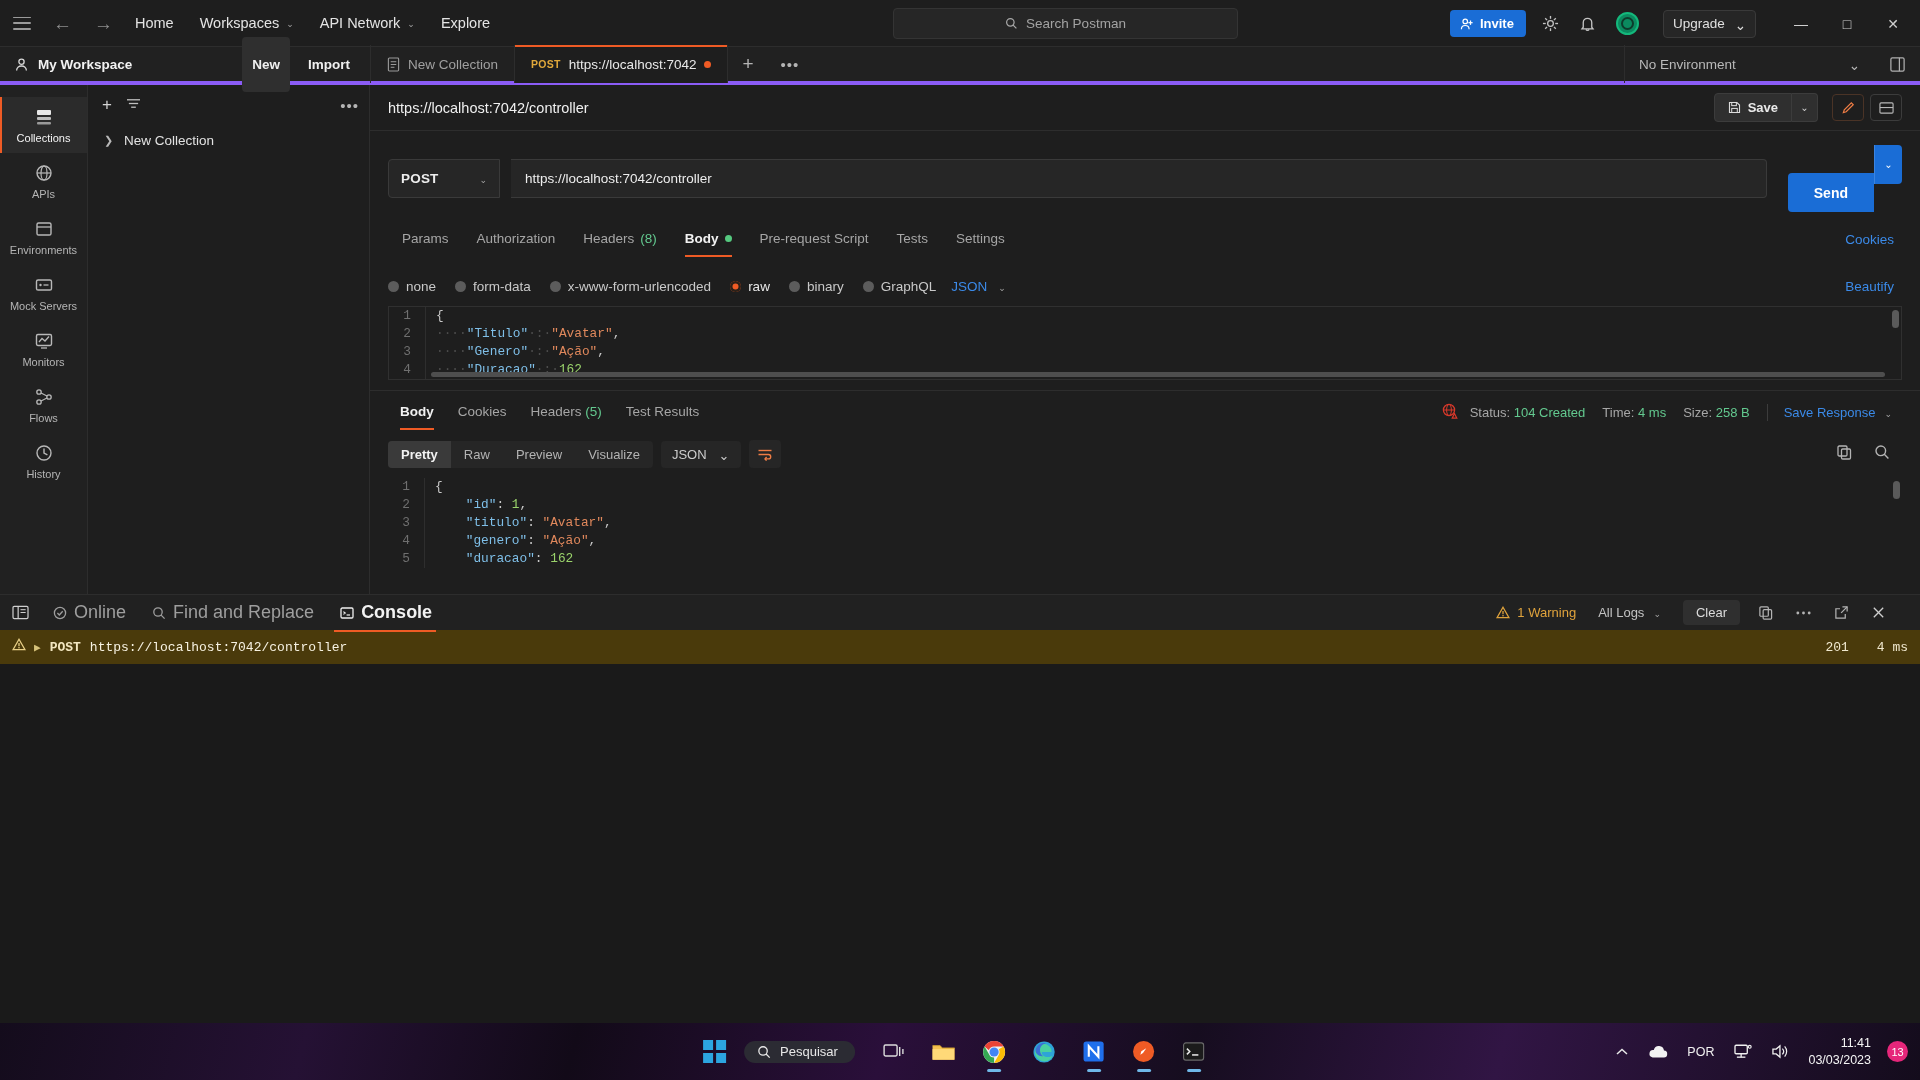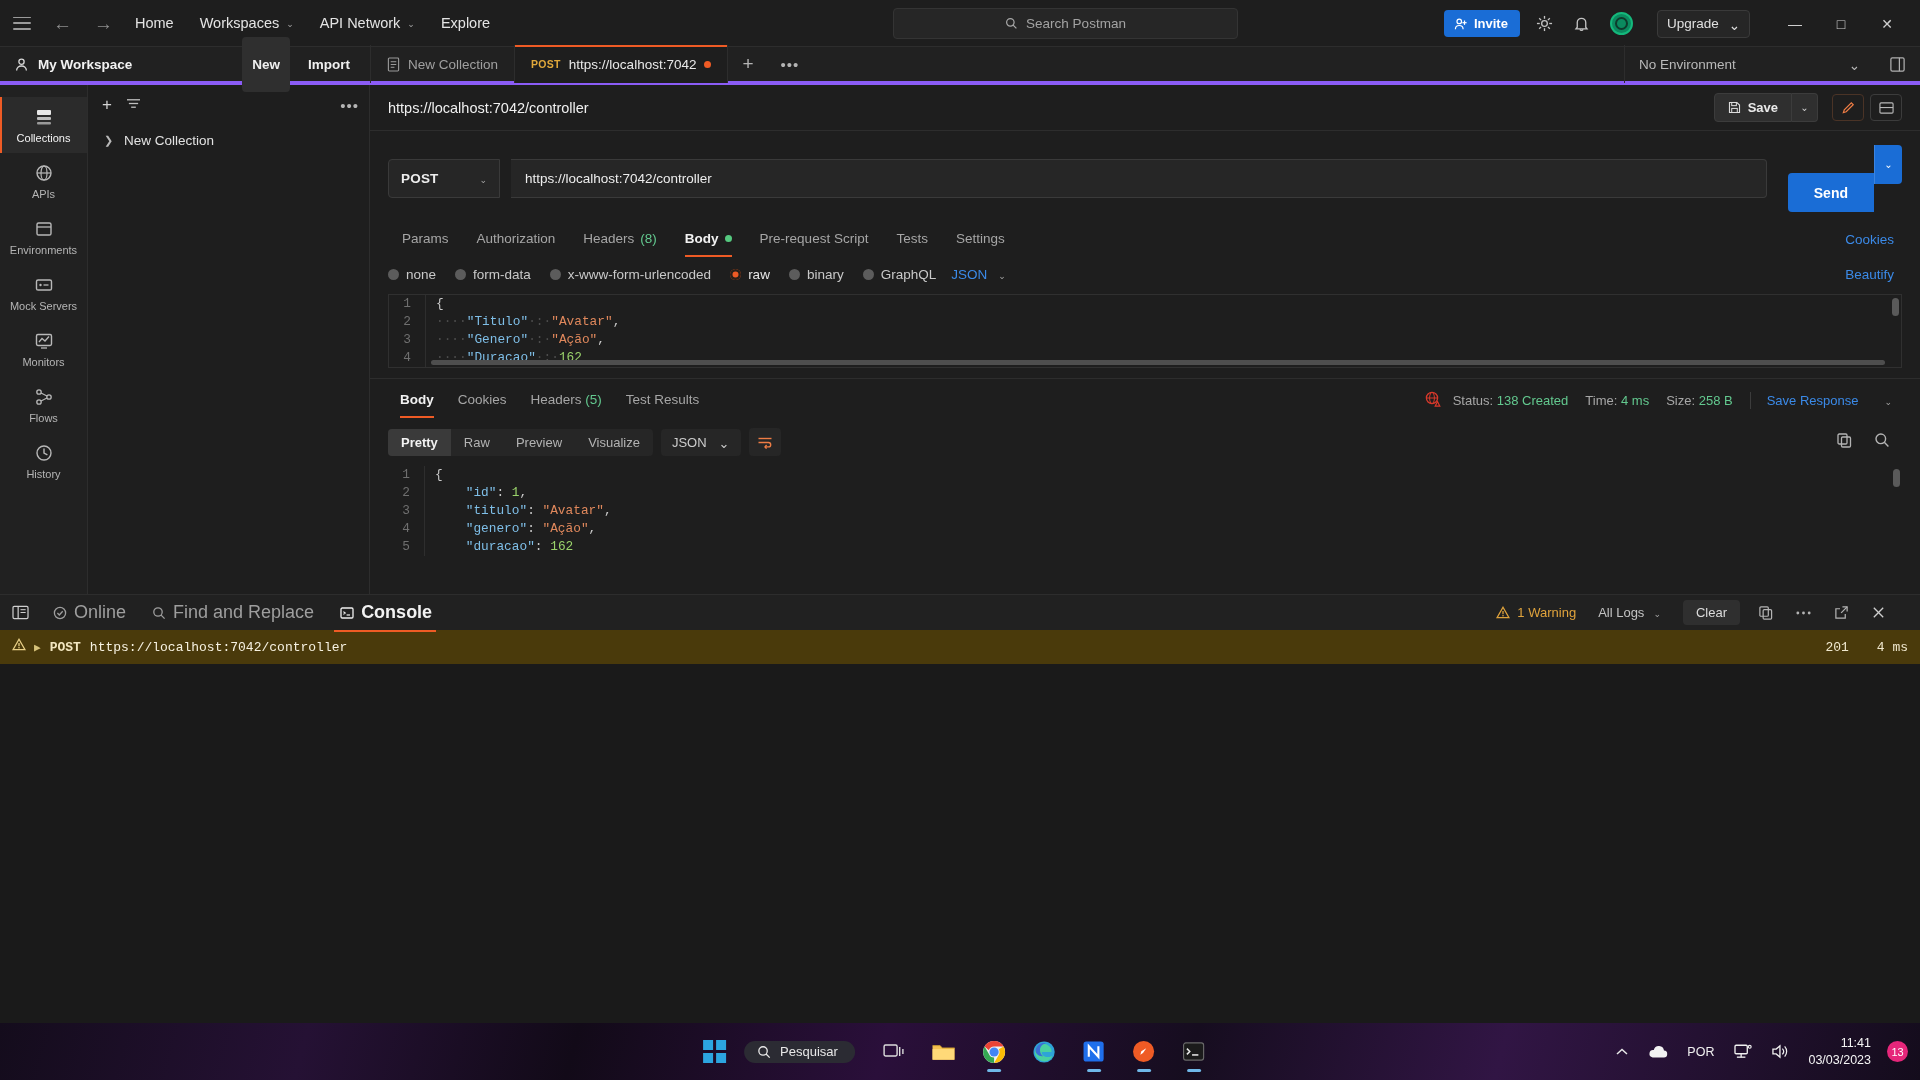"Invite" .topright { right: 10px -> 4px }
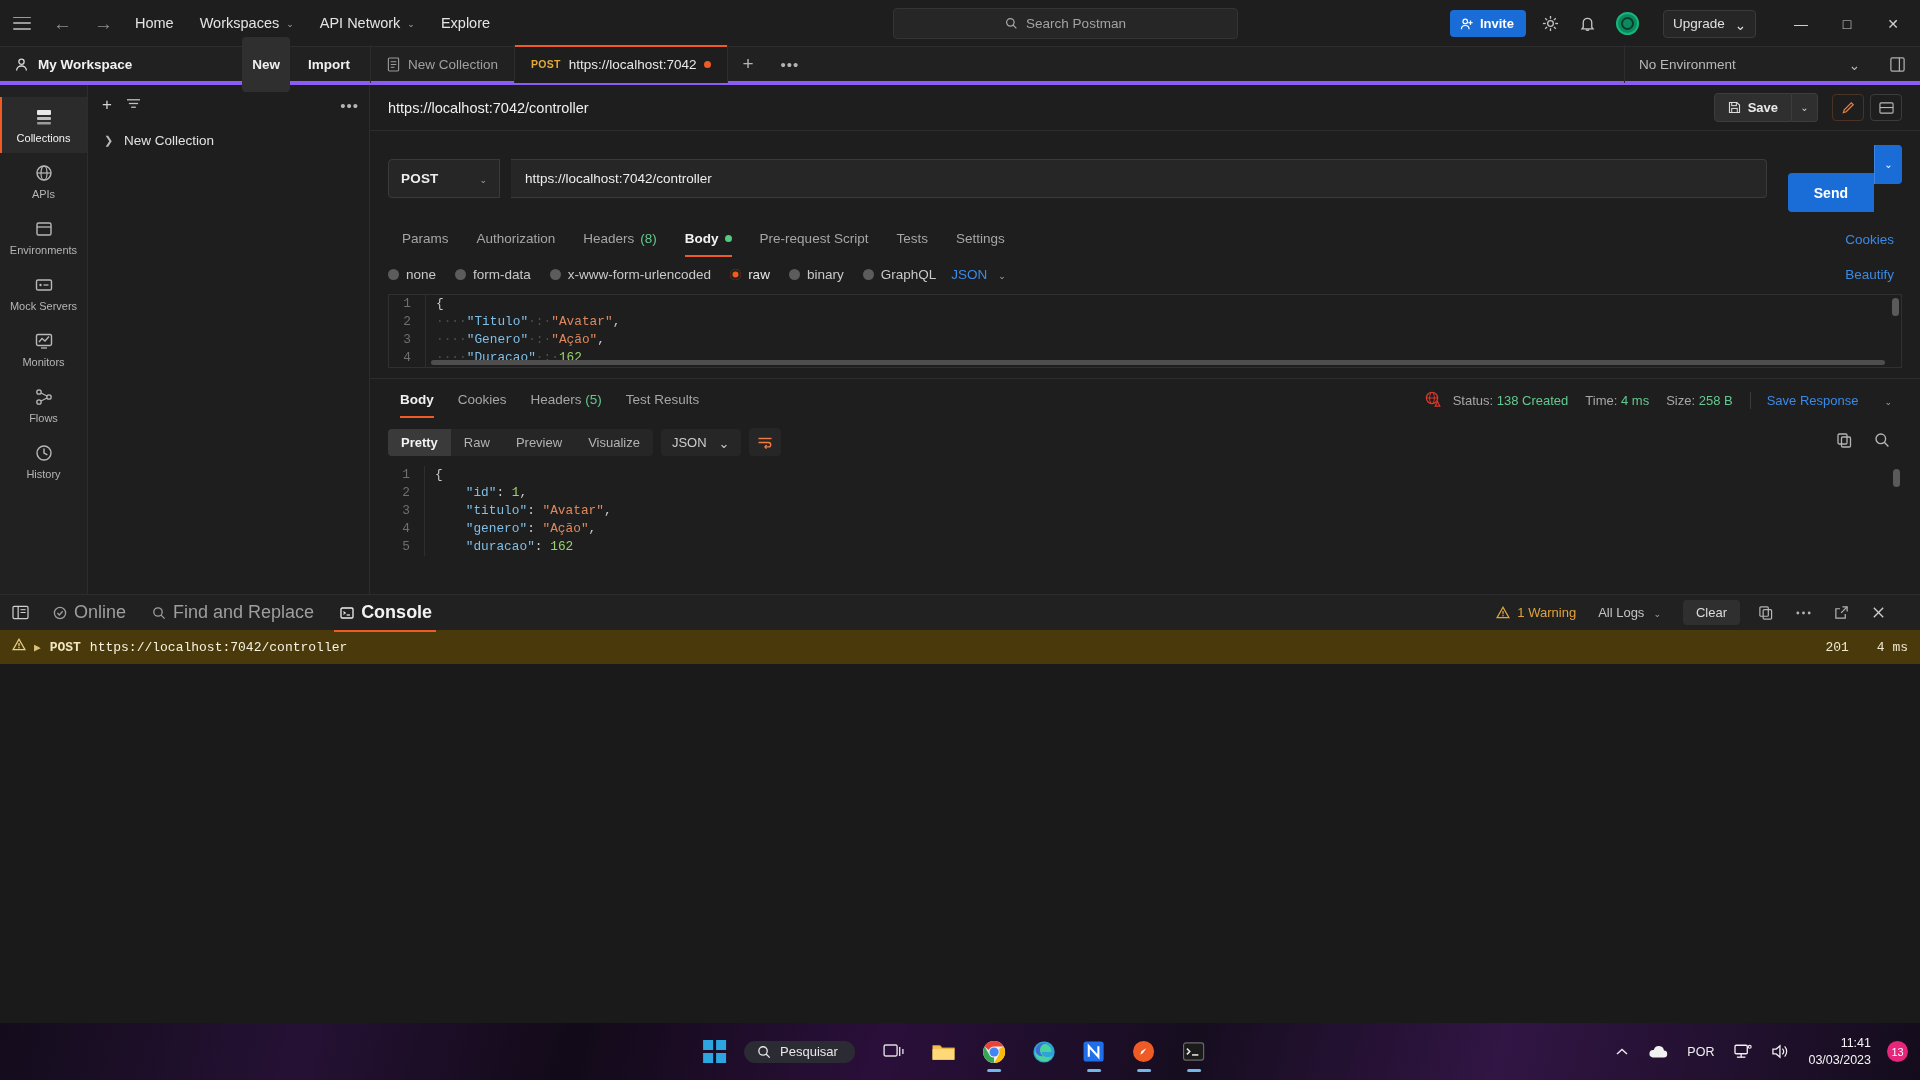"none" .body-opts { margin-top: 10px -> 22px }
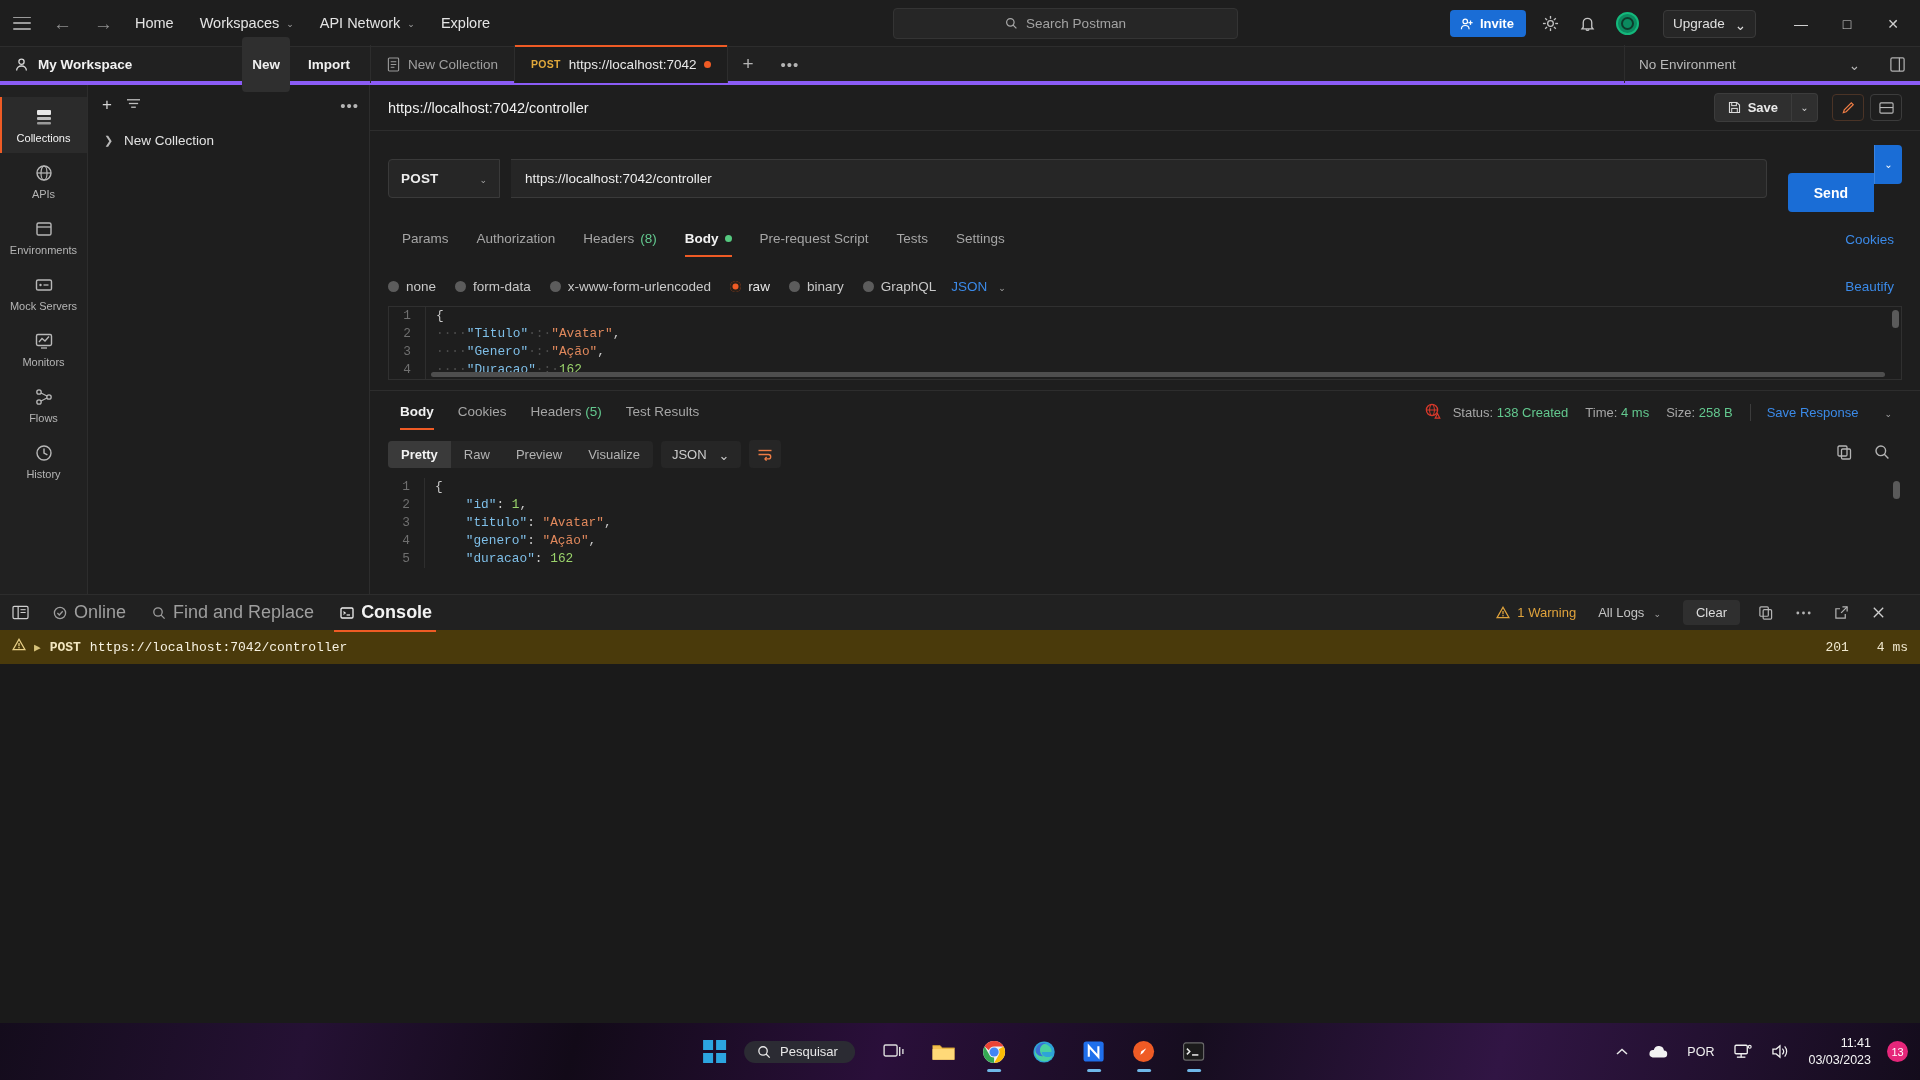"138 Created" b { text: 138 -> 104 }
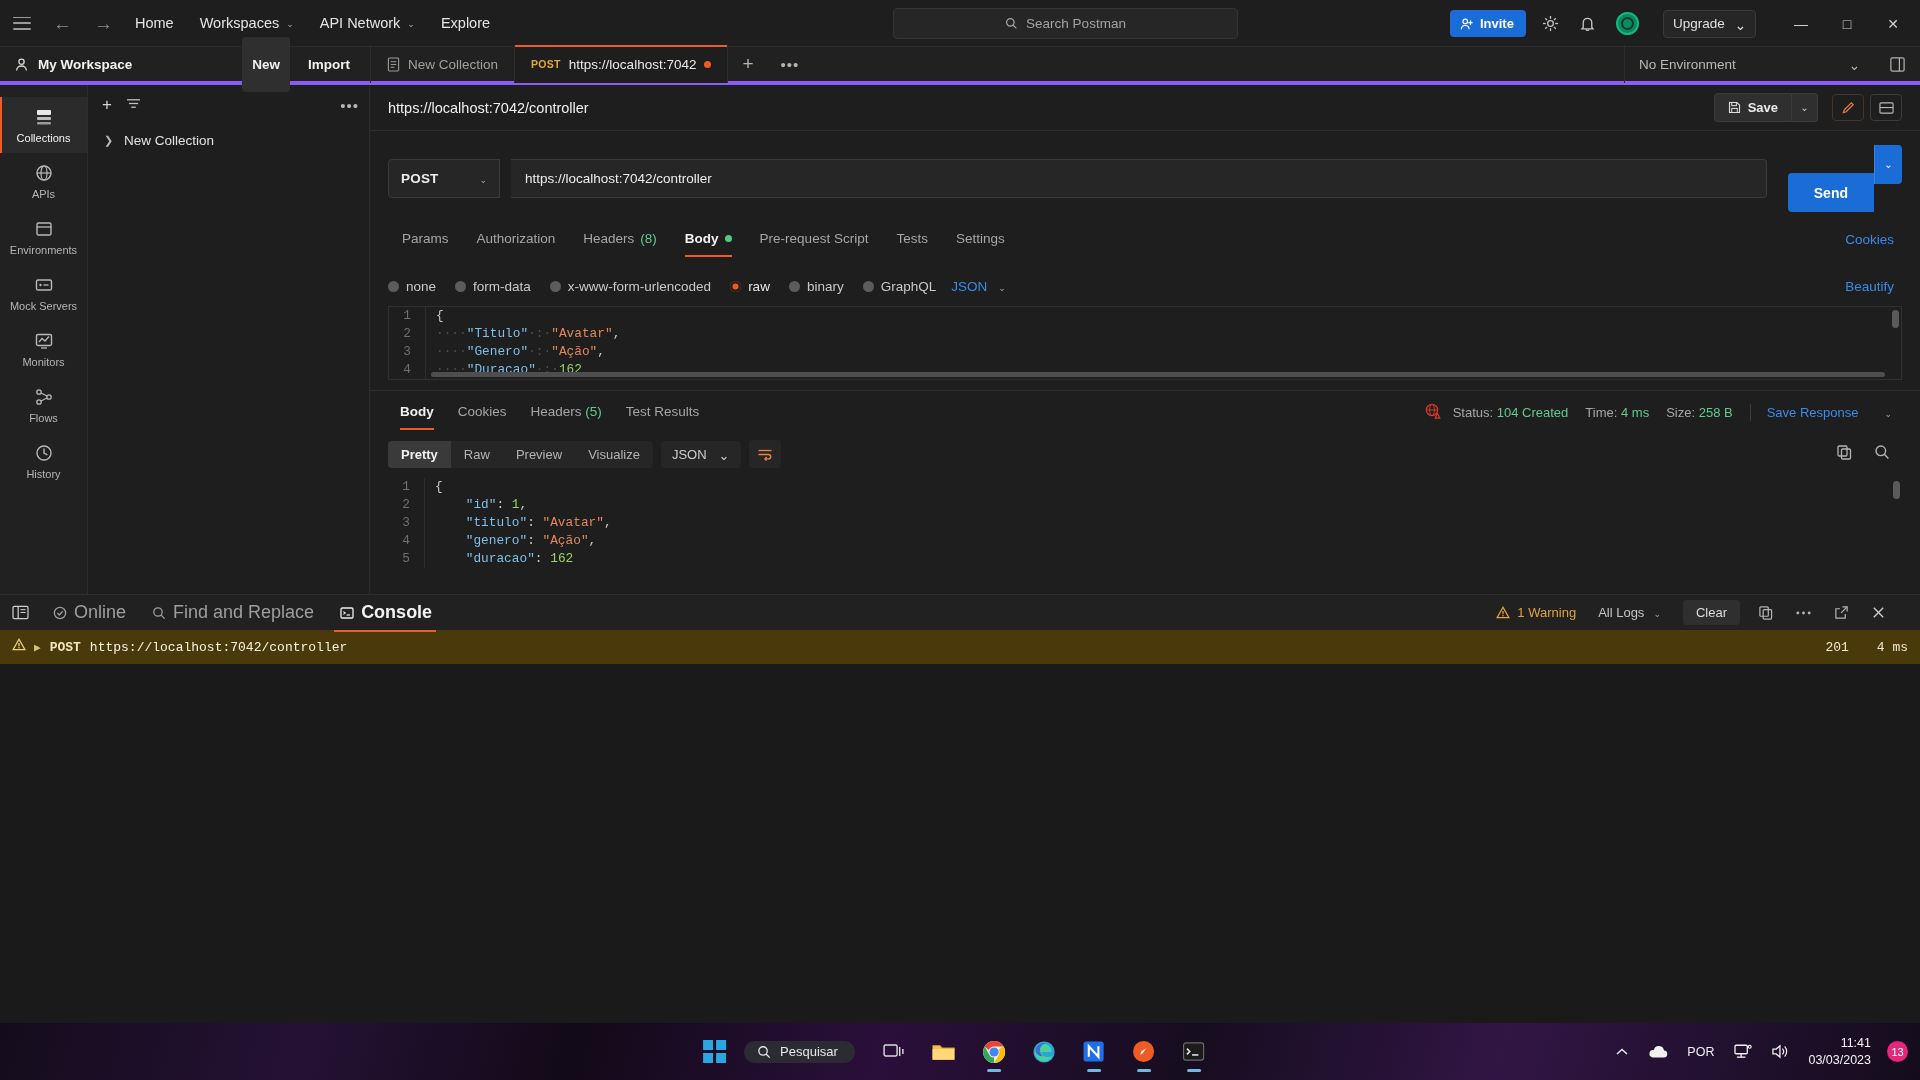"Save Response" .save-resp { gap: 26px -> 9px }
